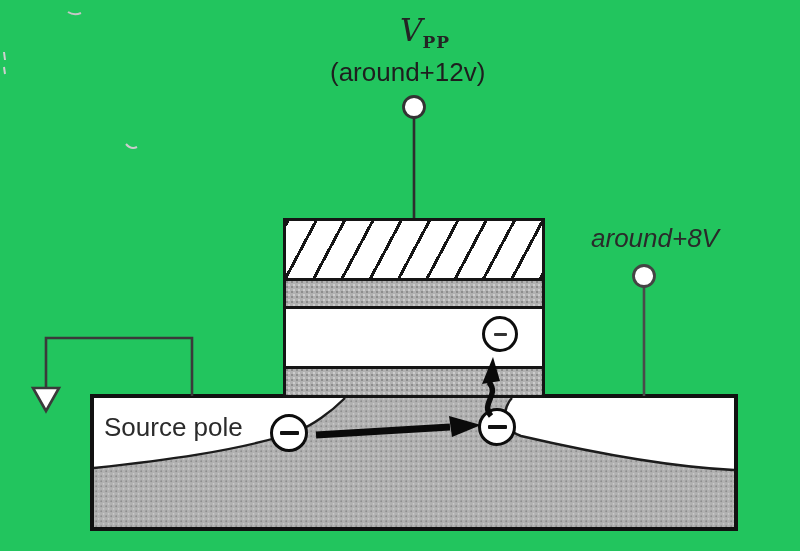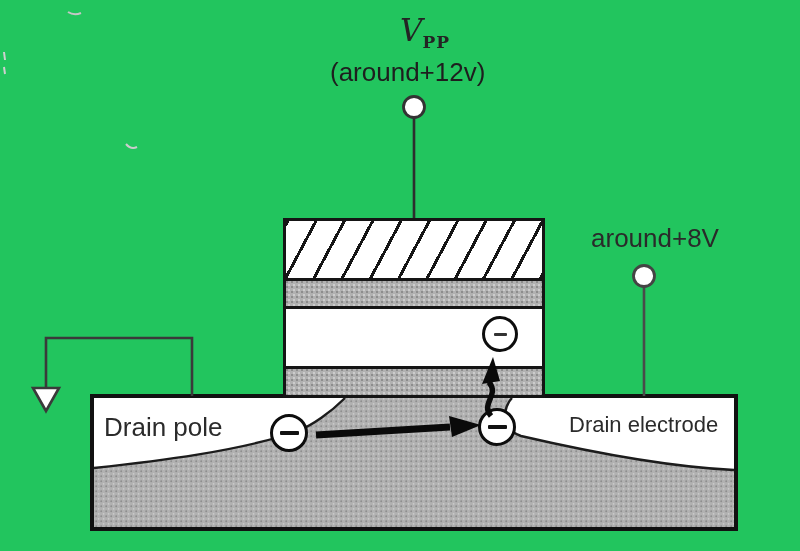"around+8V" .v8 { font-style: none -> italic }
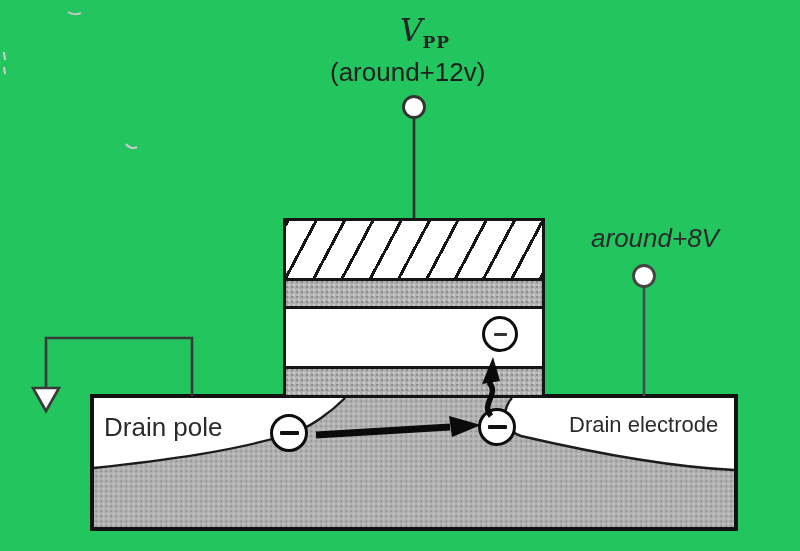"Drain pole" div.lbl { text: Drain -> Source }
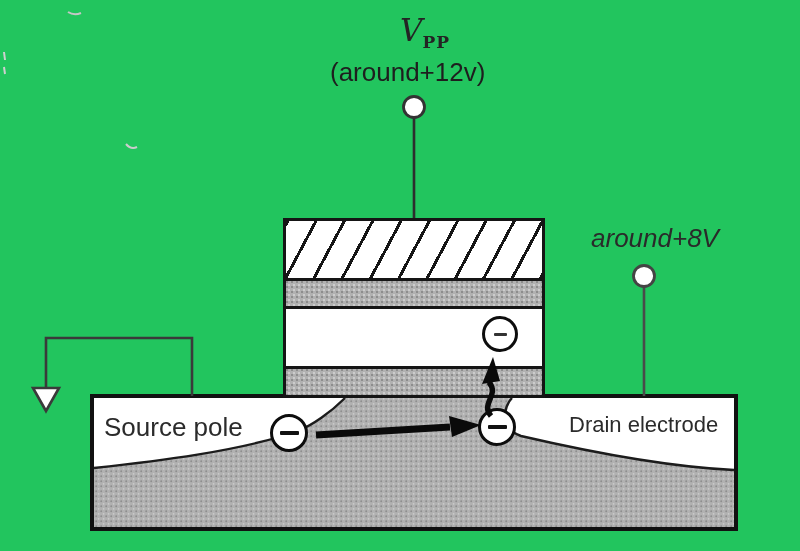"Drain electrode" div.lbl { html: <div>Drain electrode</div> -> none }
